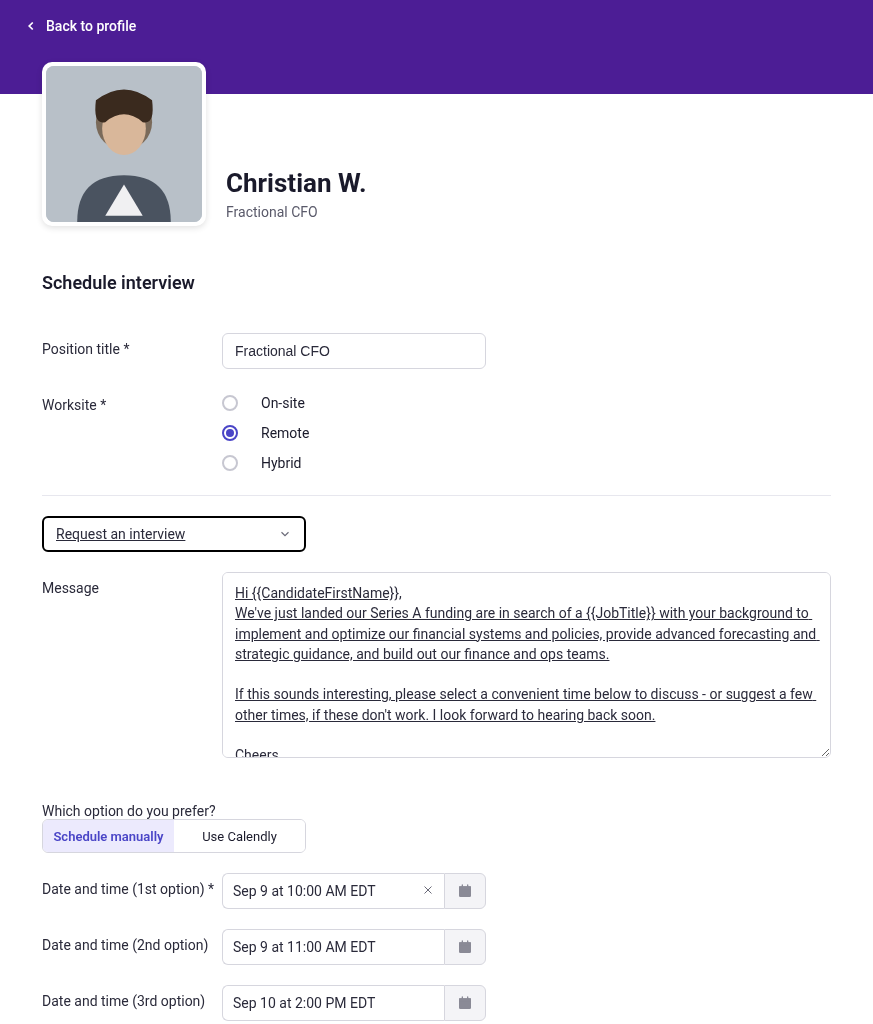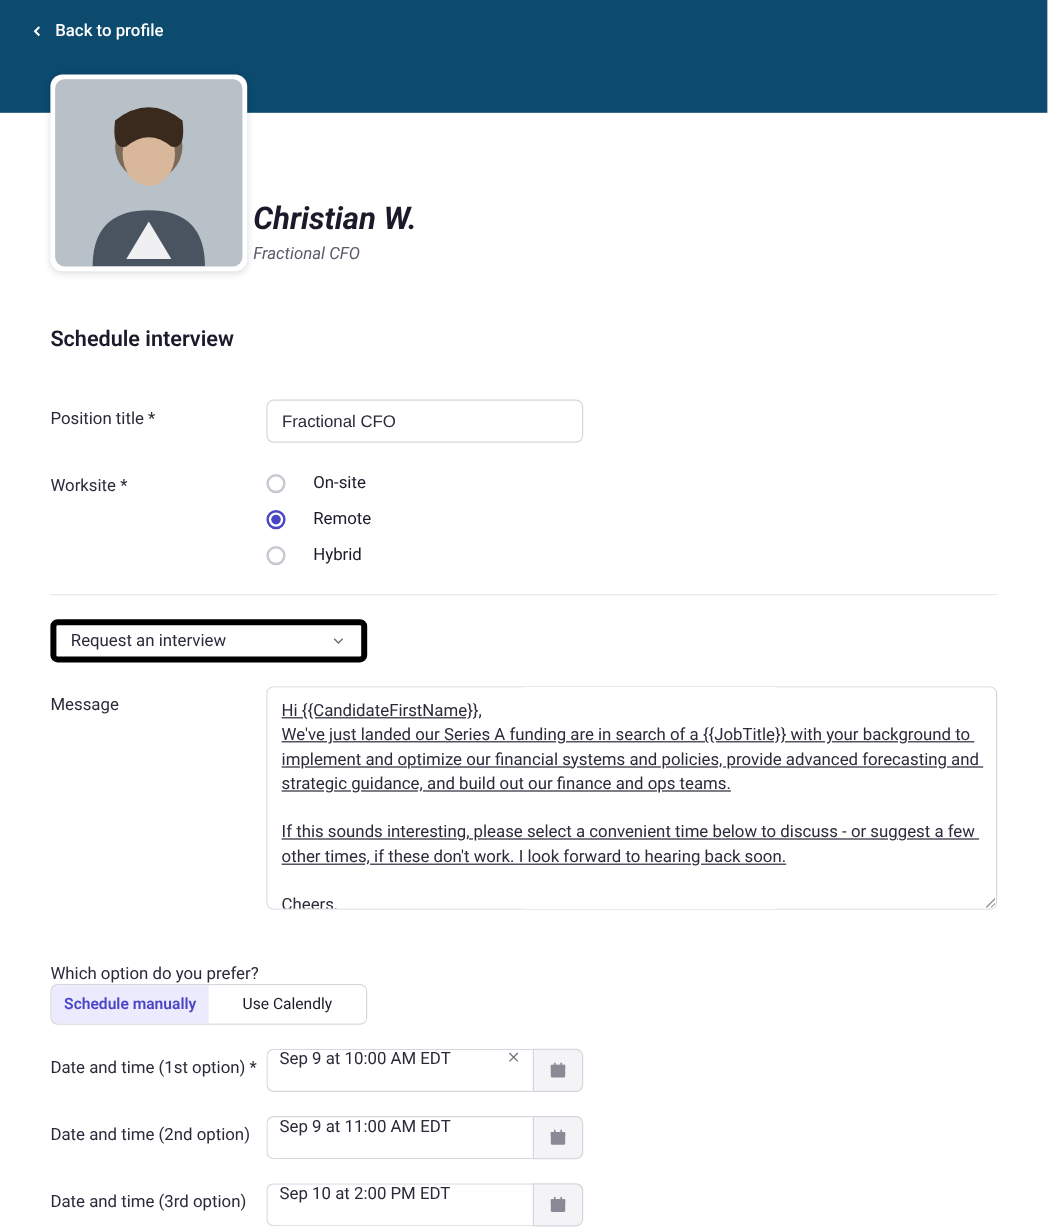"Back to profile" .banner { background: #0c4a6e -> #4c1d95 }
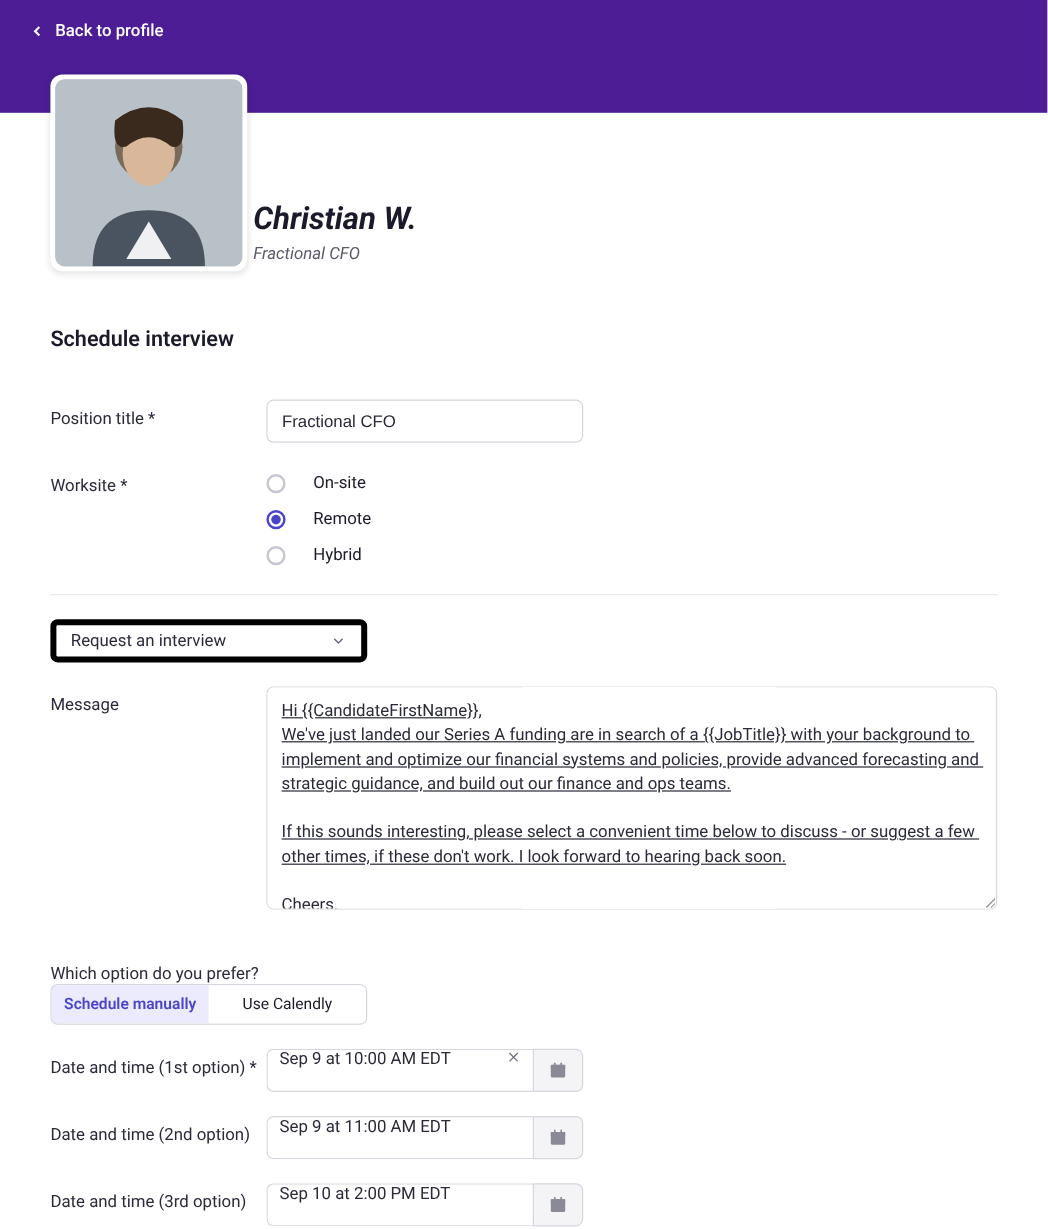"Christian W." .header-row { font-style: italic -> none; gap: 5px -> 20px }
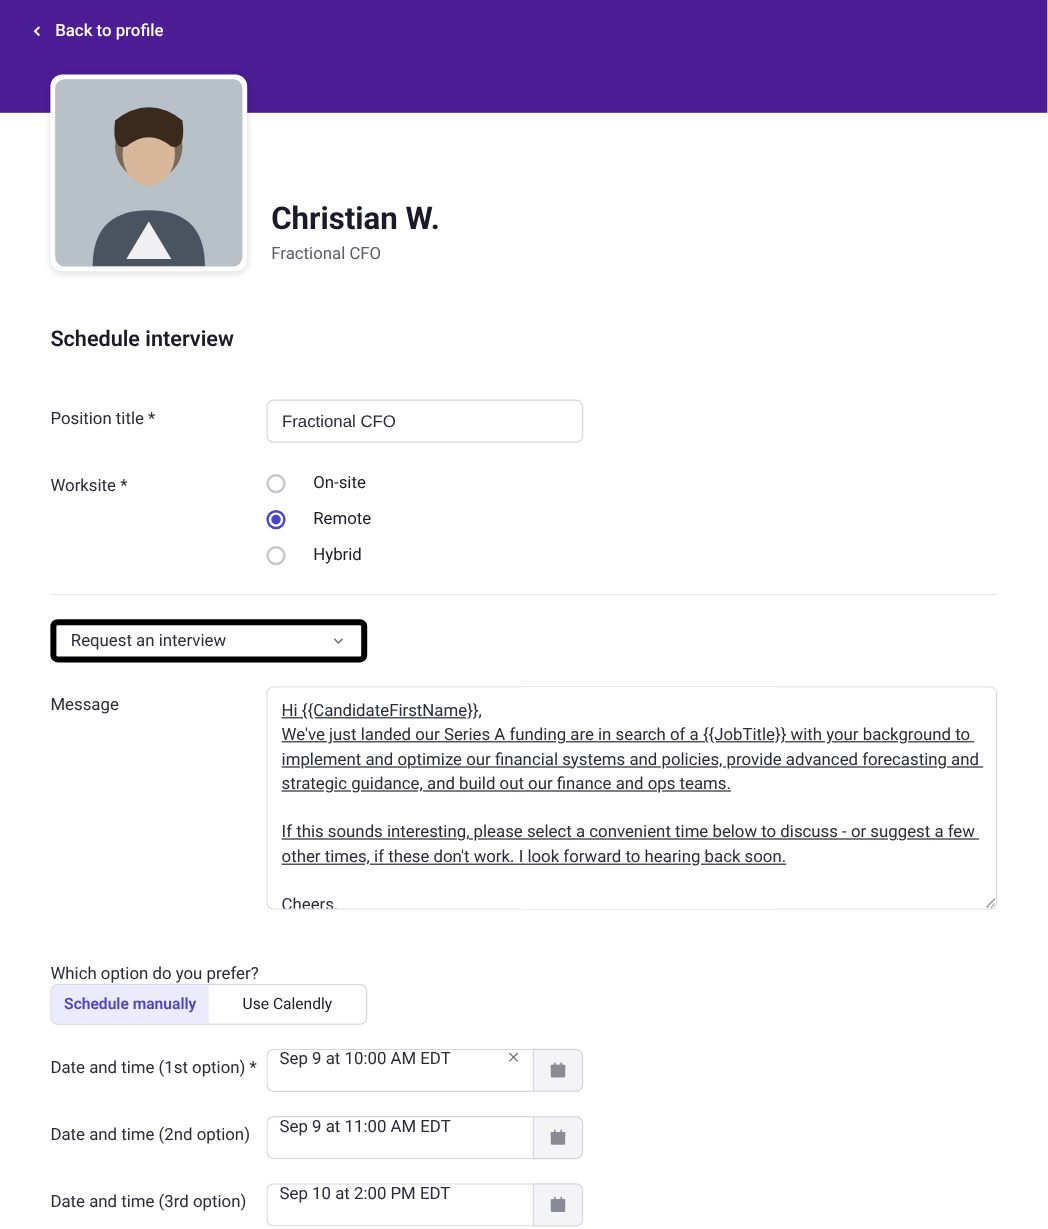"Request an interview" .select { border: 5px solid #000000 -> 2px solid #000000; text-decoration: none -> underline }
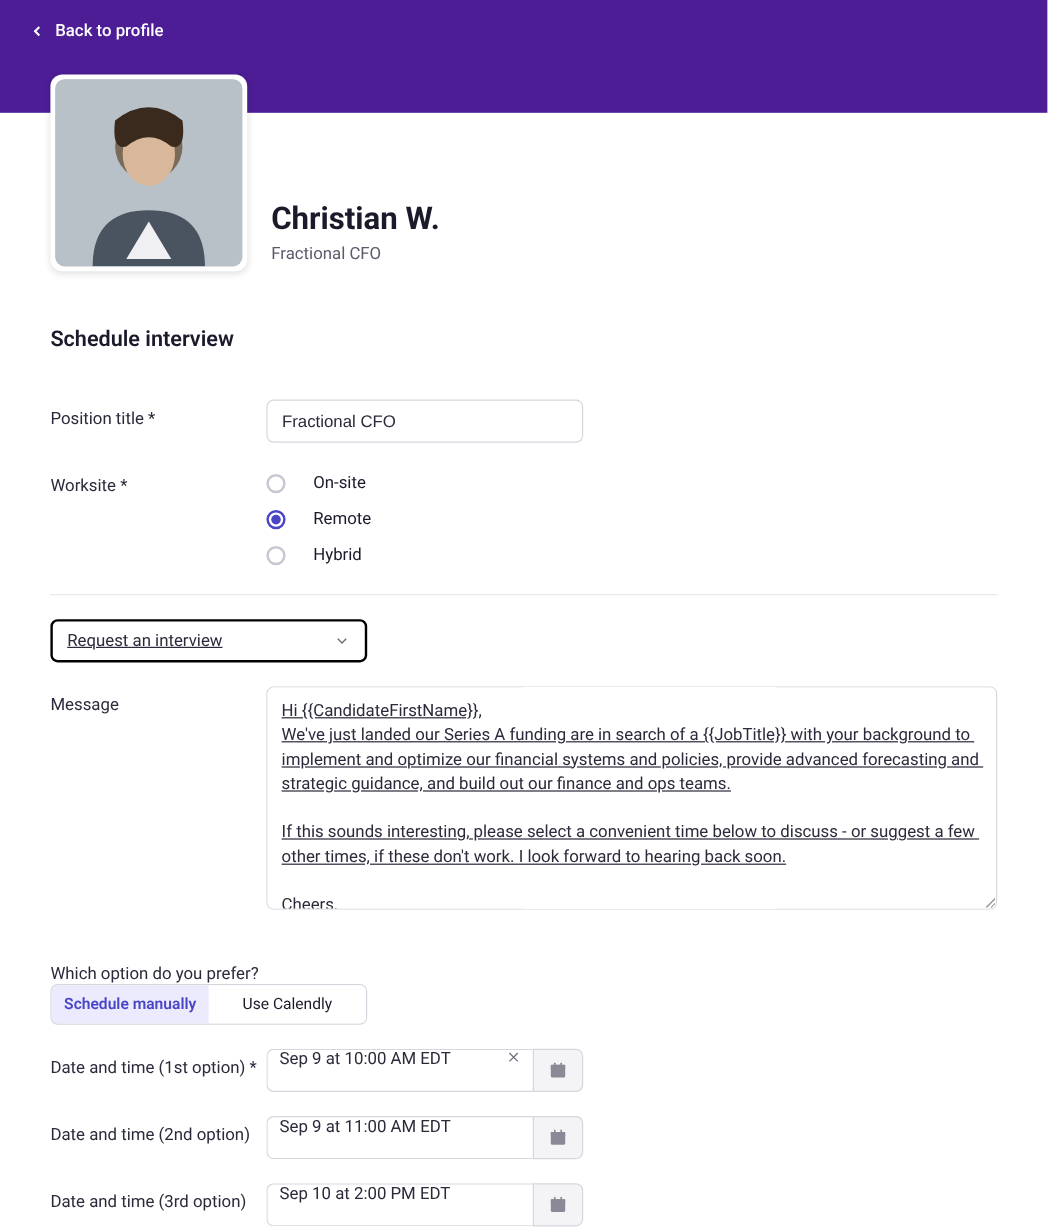"Sep 9 at 10:00 AM" .date-input { align-items: none -> center }
